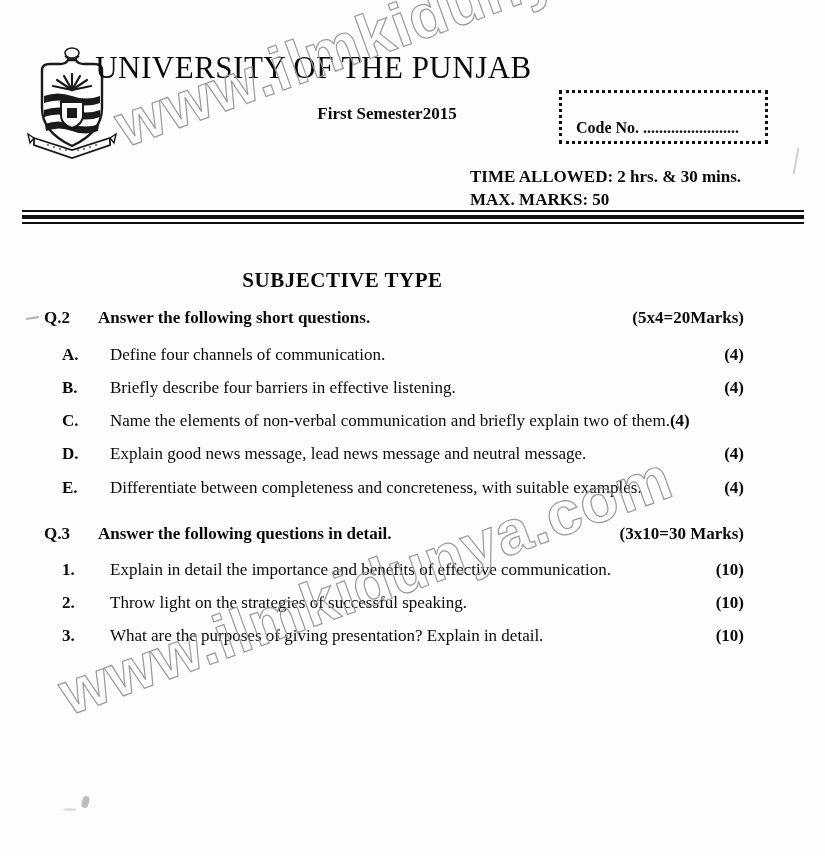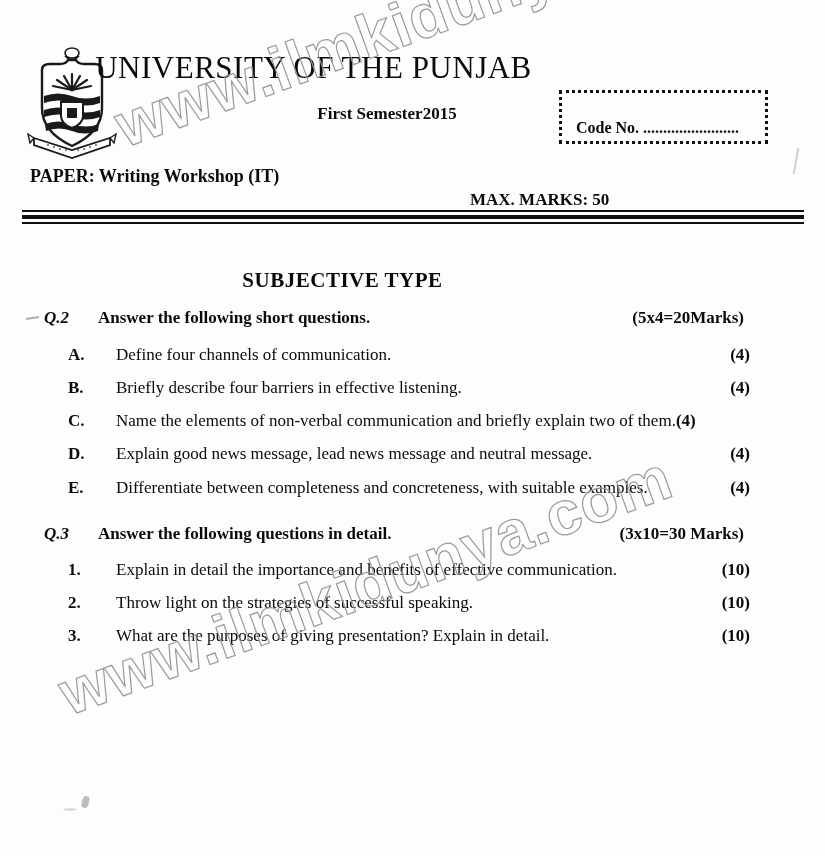"PAPER: Writing Workshop (IT)" div.paper-line { html: <div>PAPER: Writing Workshop (IT)</div> -> none }
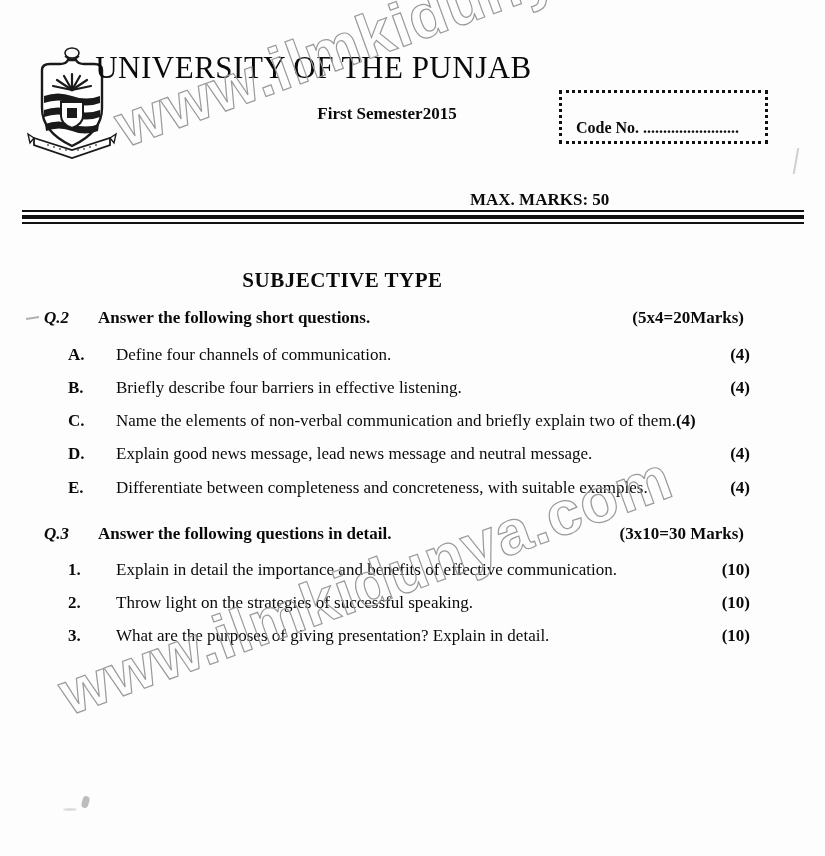"TIME ALLOWED: 2 hrs. &" div.time-line { html: none -> <div>TIME ALLOWED: 2 hrs. &amp; 30 mins.</div> }
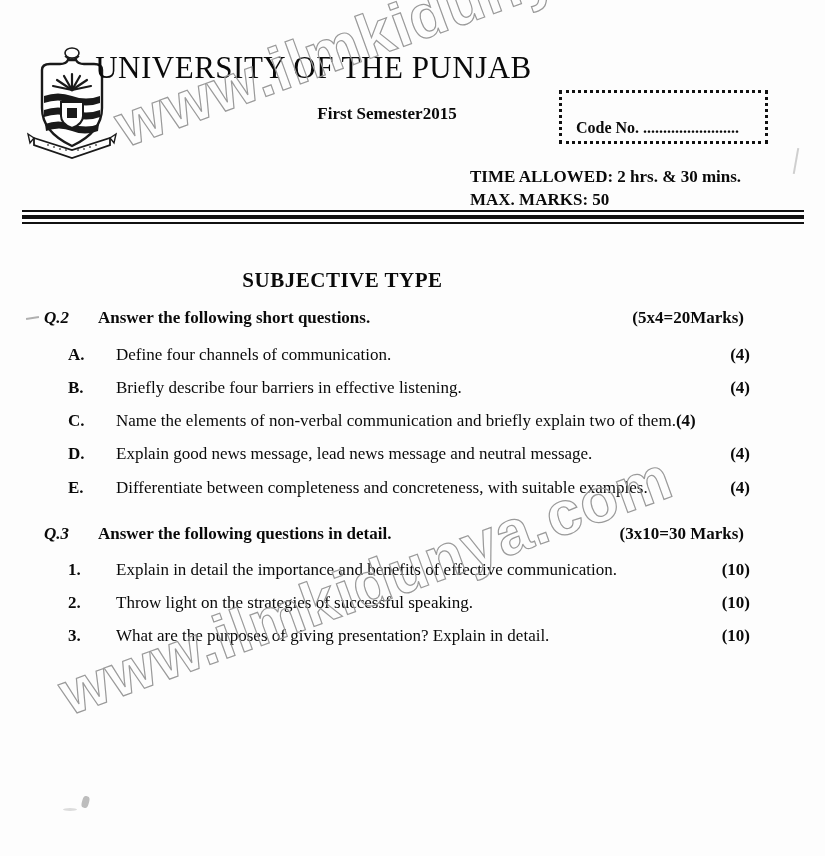"Q.2" .qhead .qnum { font-style: italic -> none }
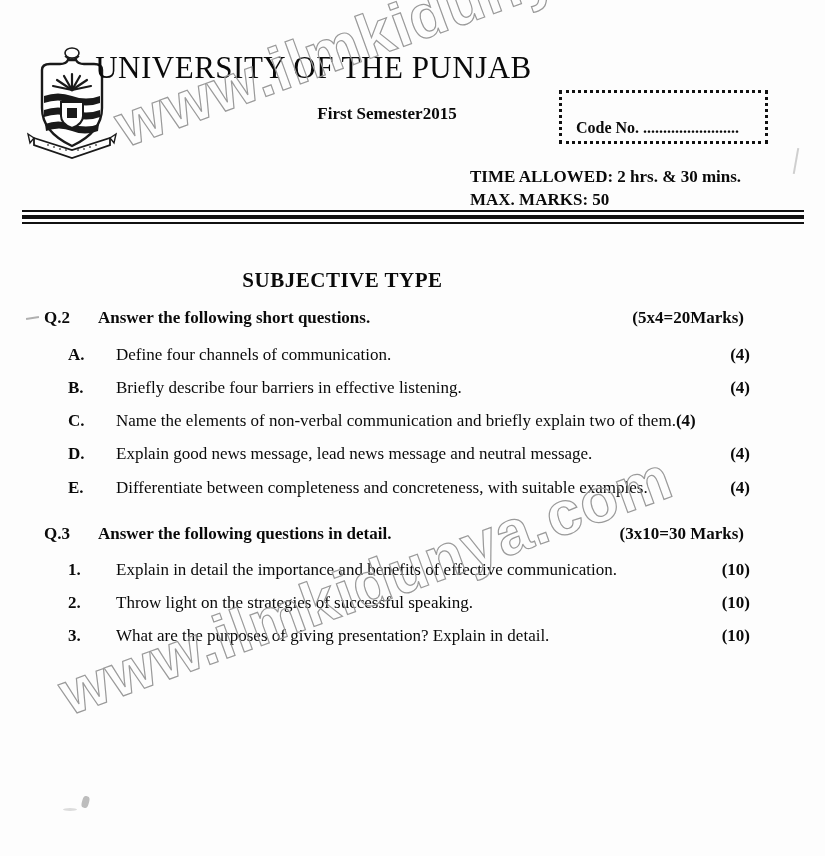"A. Define four channels of" .qitem { left: 68px -> 62px }
